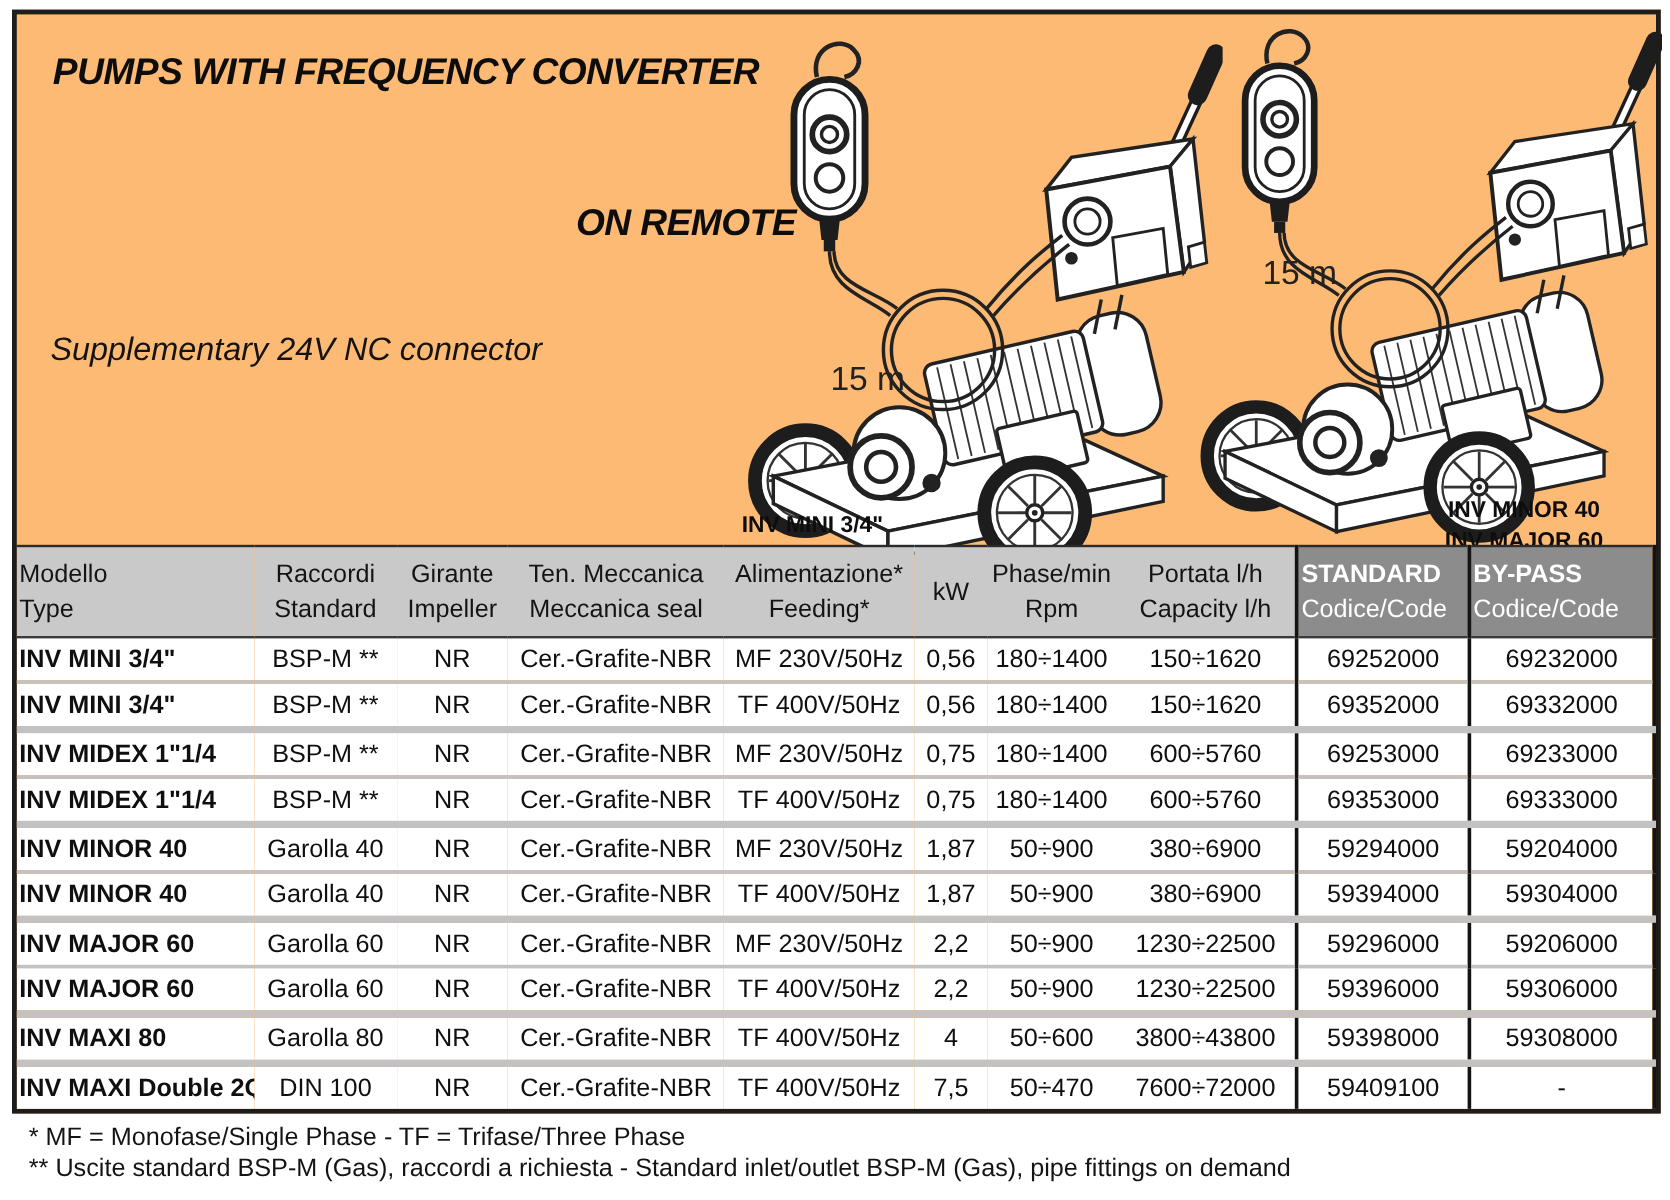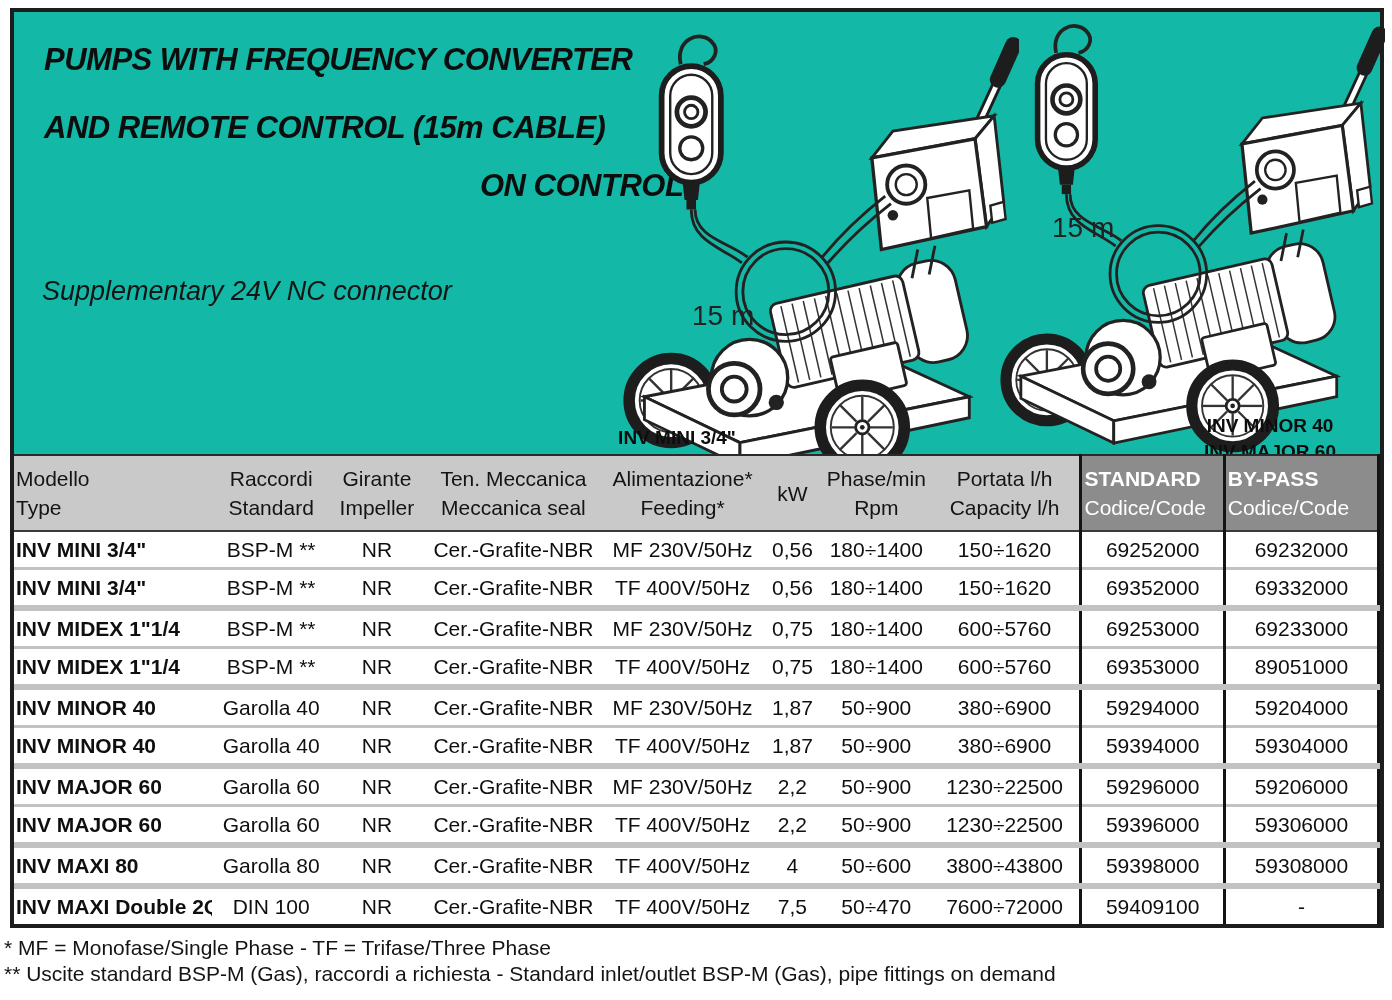"PUMPS WITH FREQUENCY CONVERTER" .frame { background: #14b8a6 -> #fdba74 }
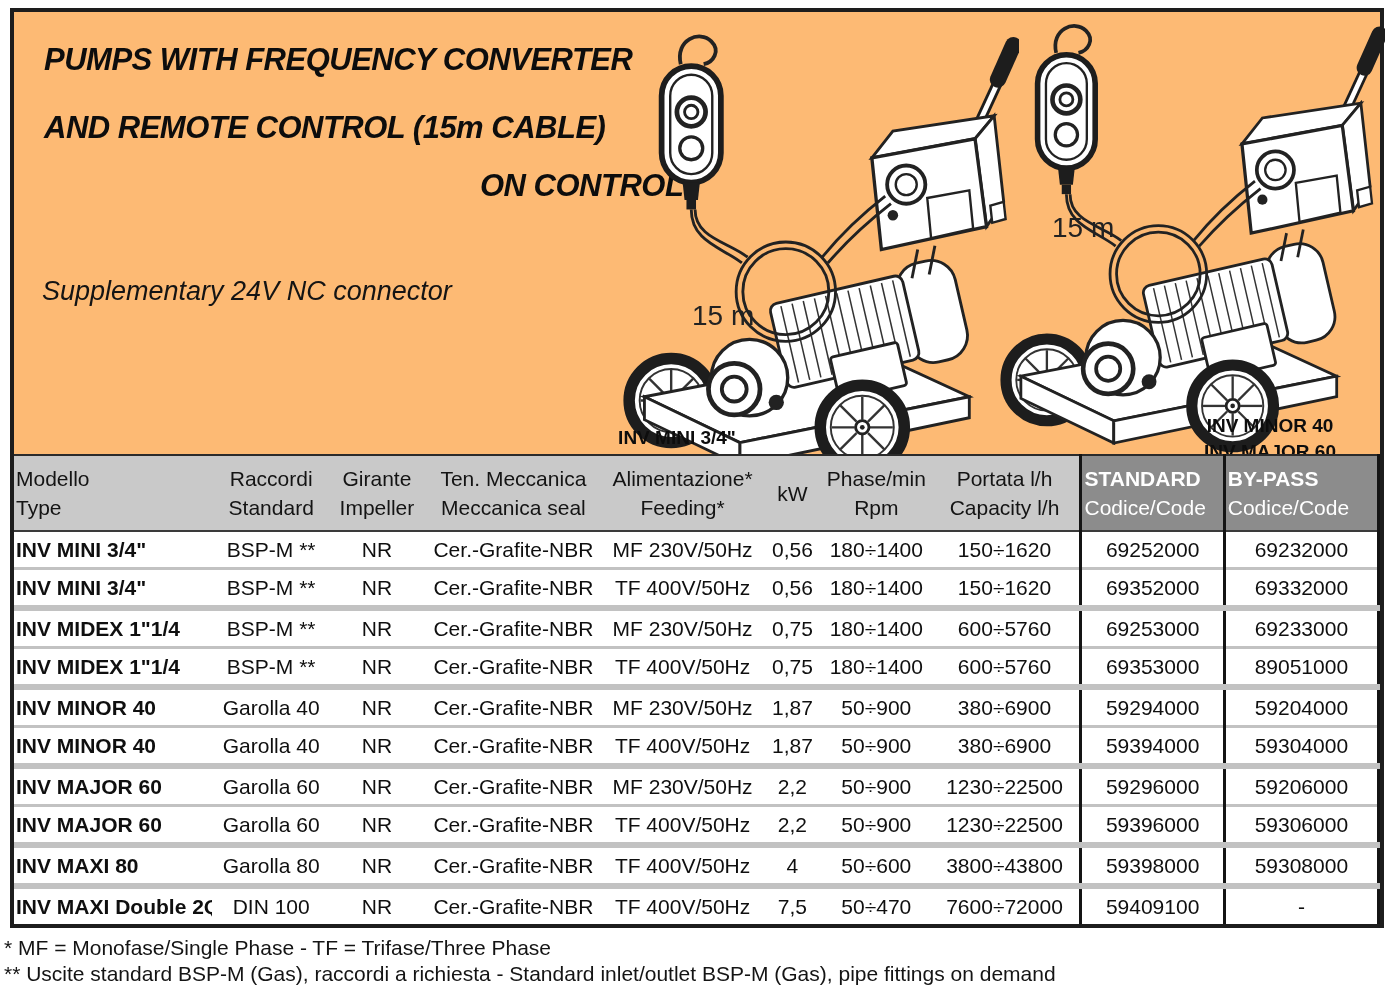"AND REMOTE CONTROL (15m CABLE)" div.title { html: <div>AND REMOTE CONTROL (15m CABLE)</div> -> none }
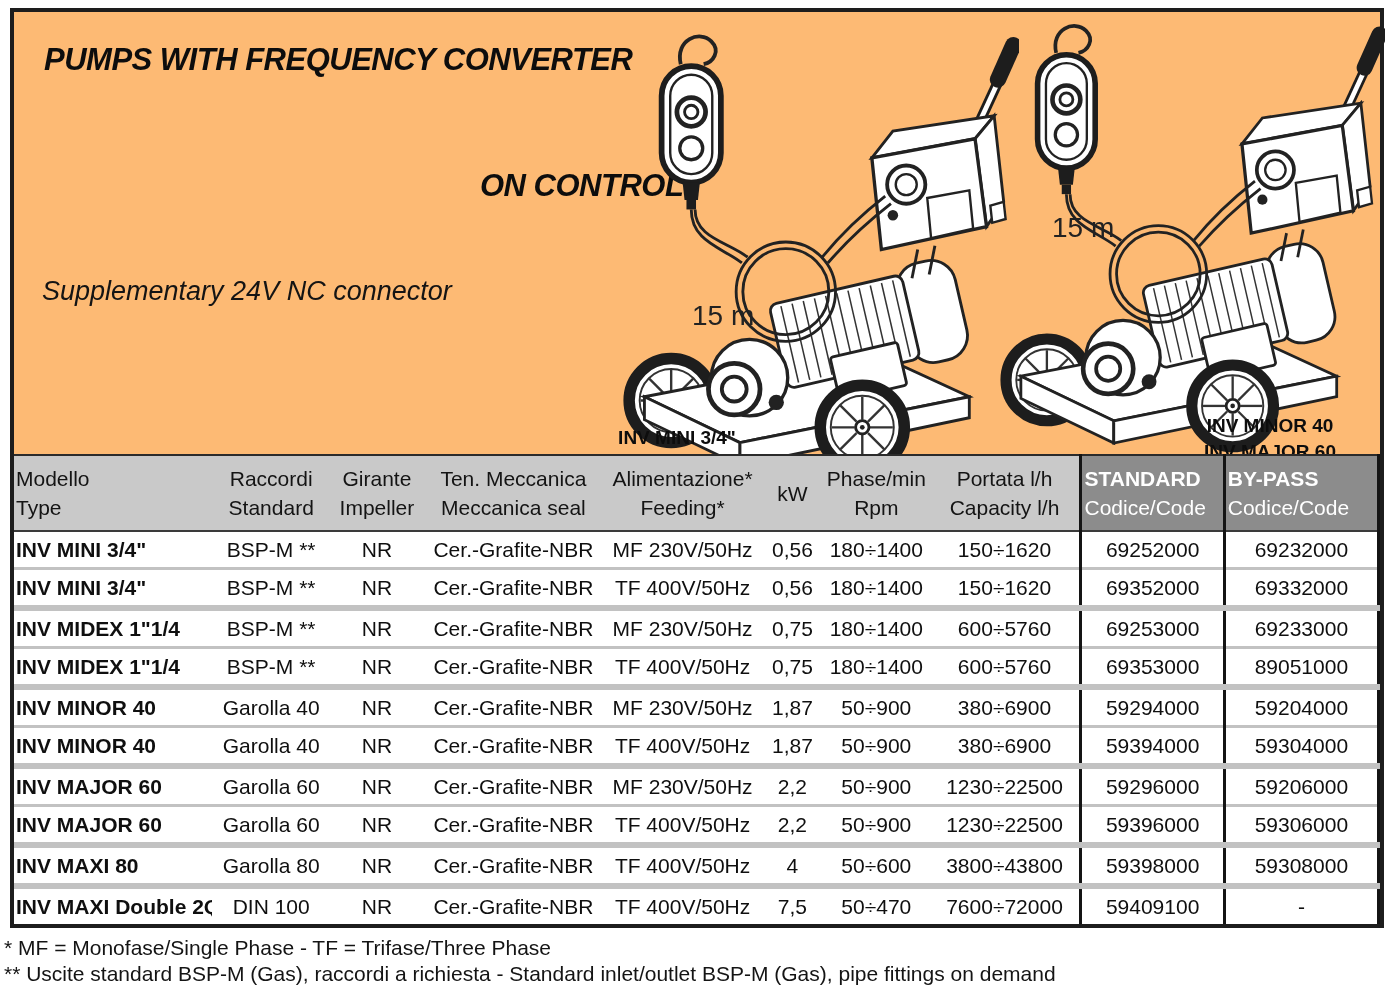"ON CONTROL" div.title { text: CONTROL -> REMOTE }
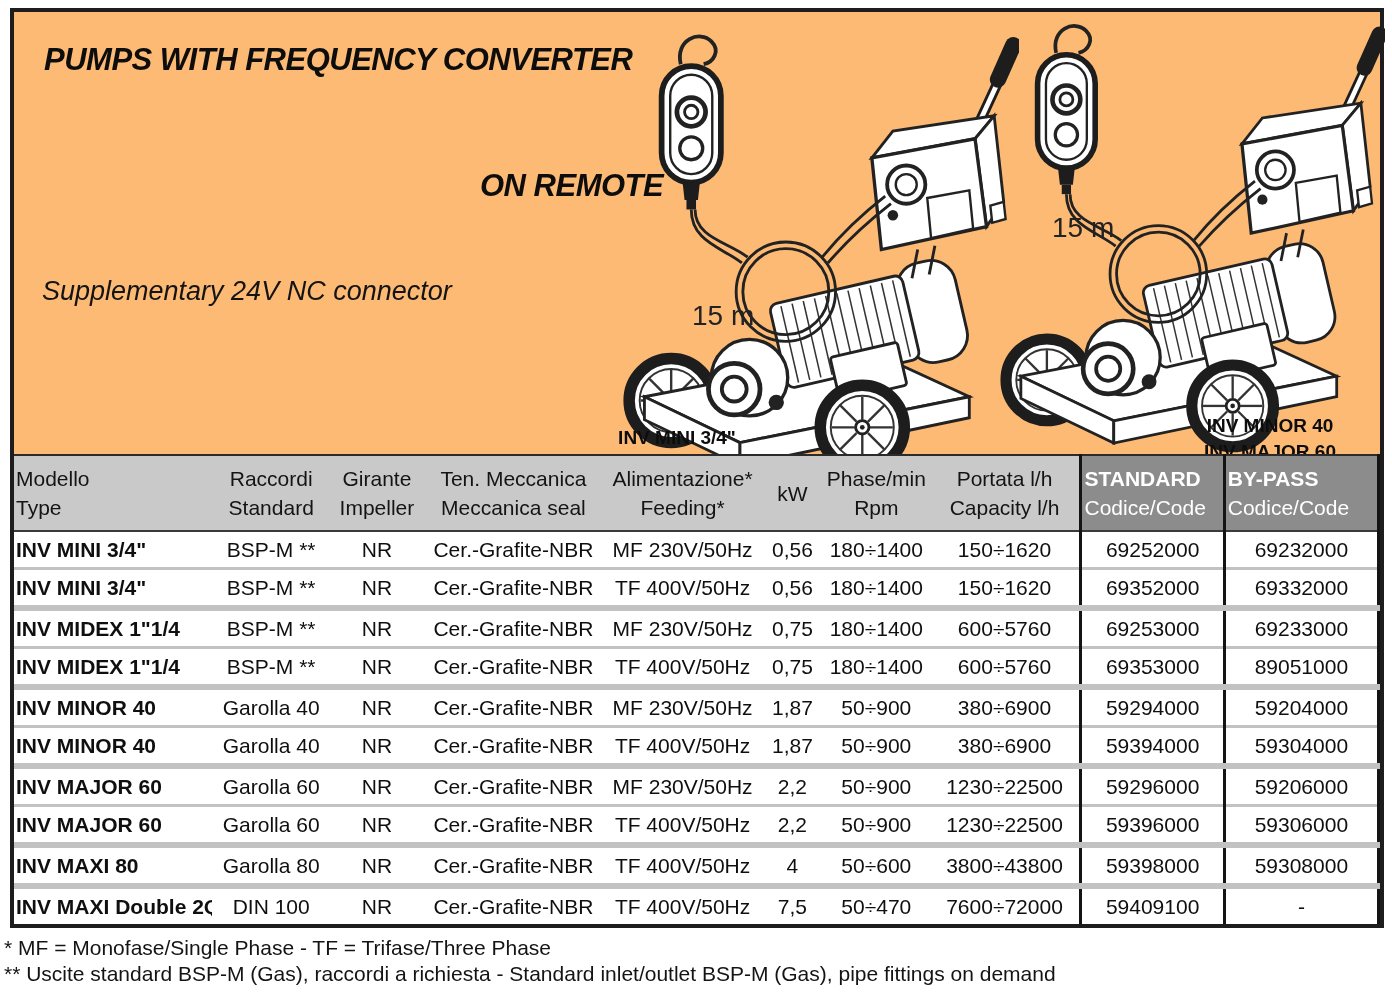"89051000" td.code-col { text: 89051000 -> 69333000 }
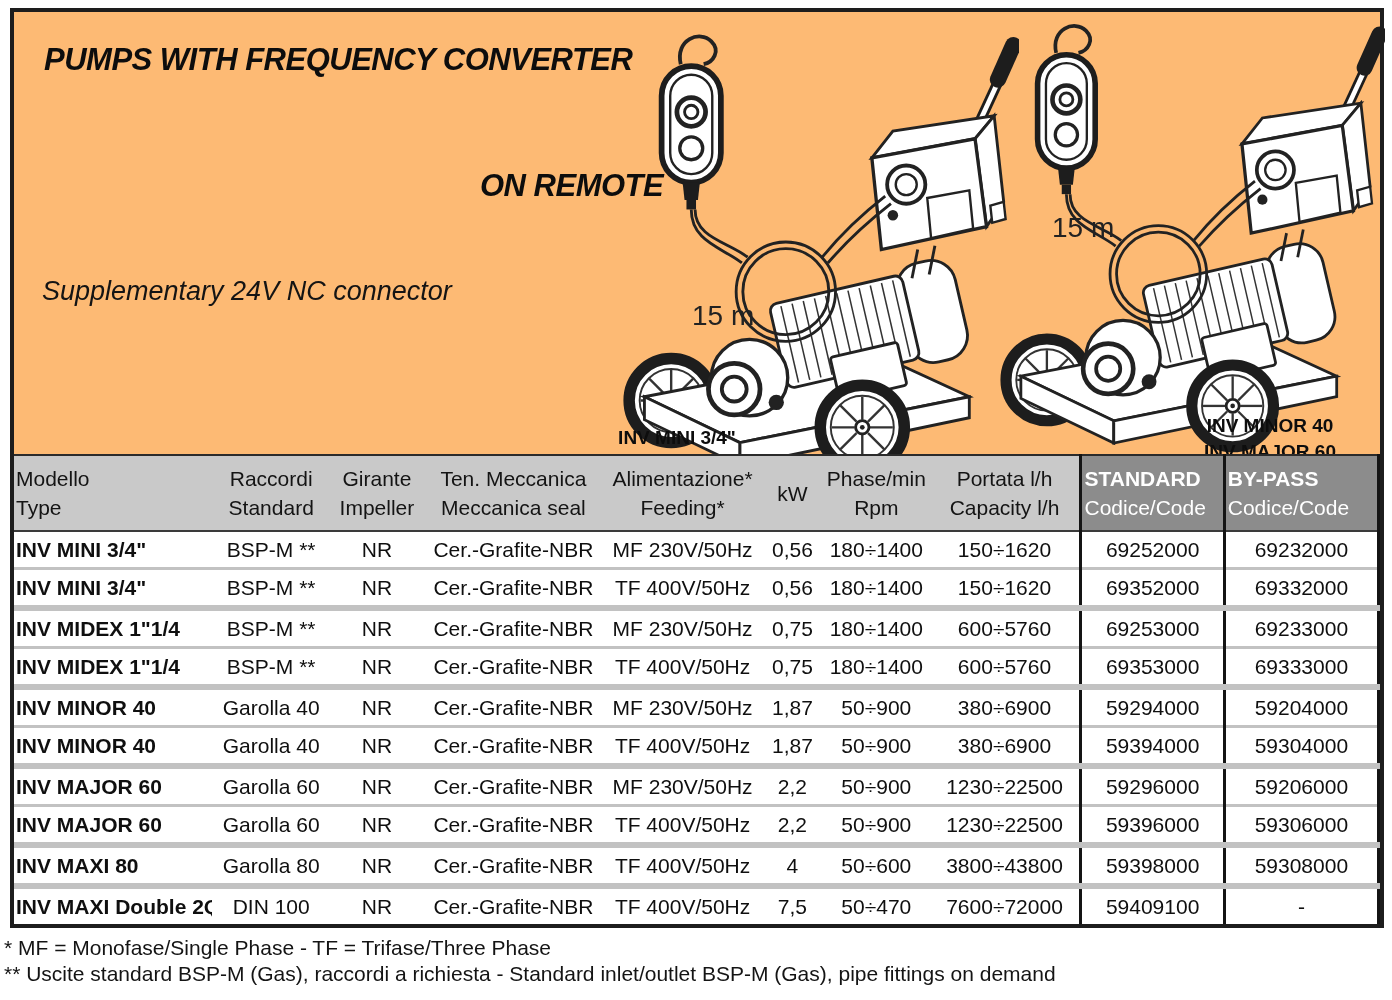"* MF = Monofase/Single Phase" .footnote { left: 4px -> 24px }
